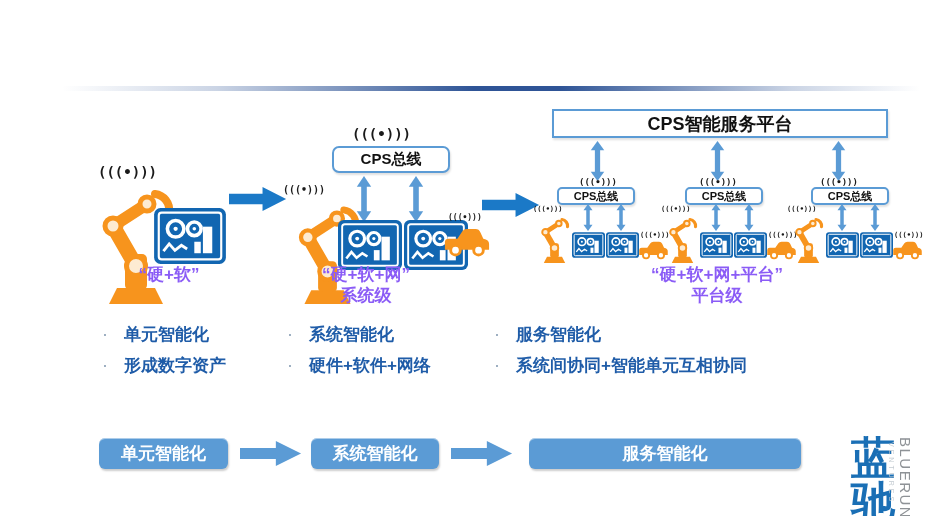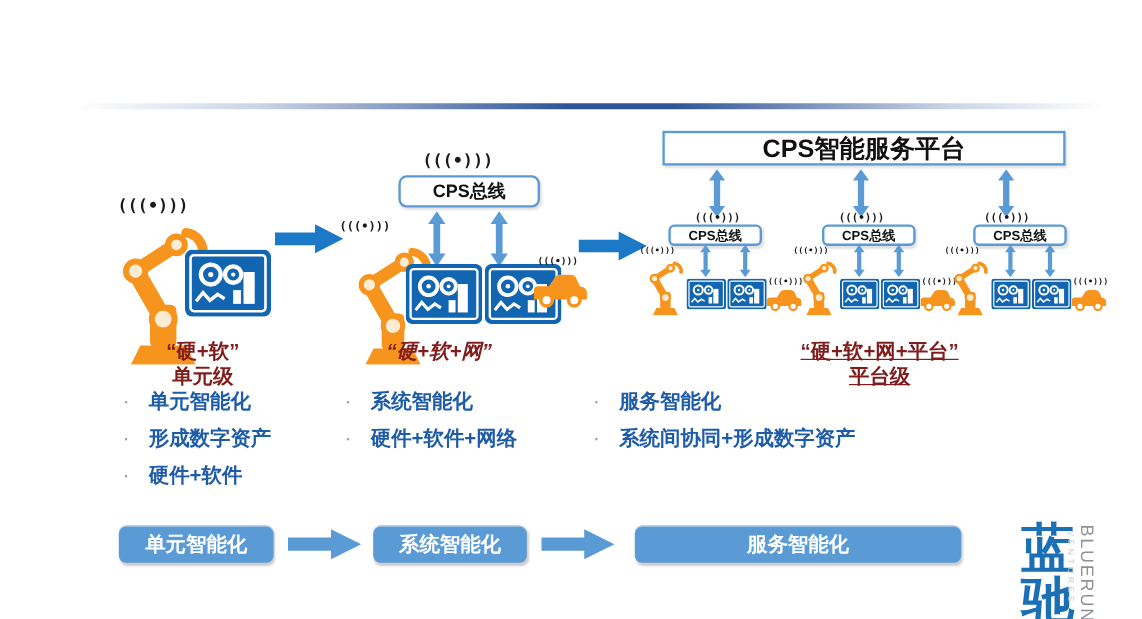"CPS智能服务平台" .plat-box { font-size: 21px -> 18px }
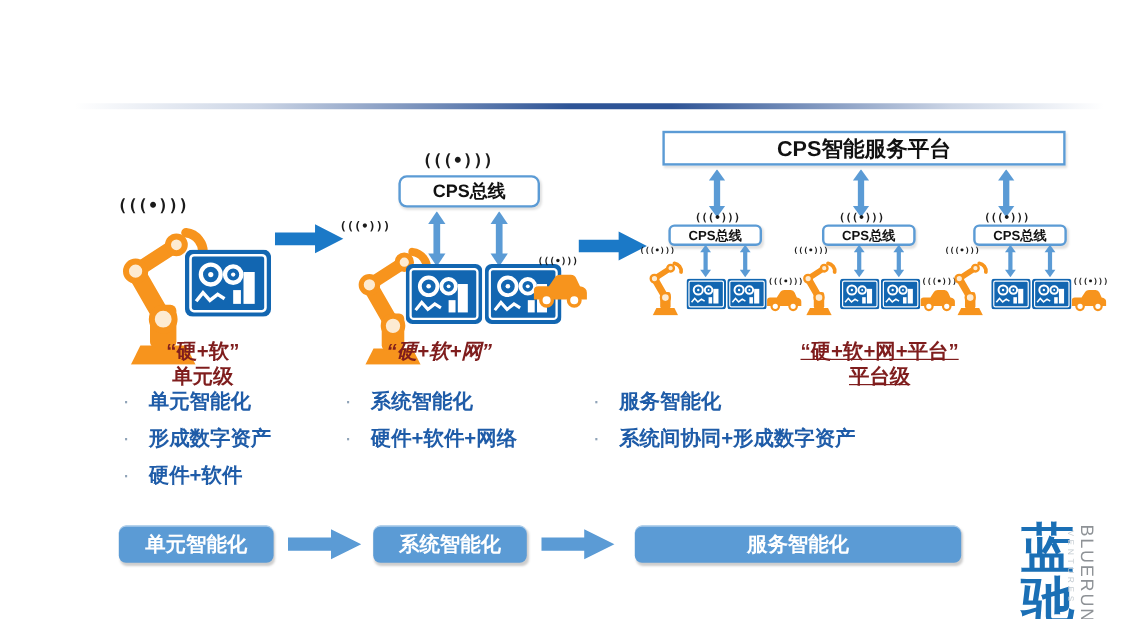"“硬+软”" .stage-label { color: #7f1d1d -> #8b5cf6; margin-top: 18px -> none }
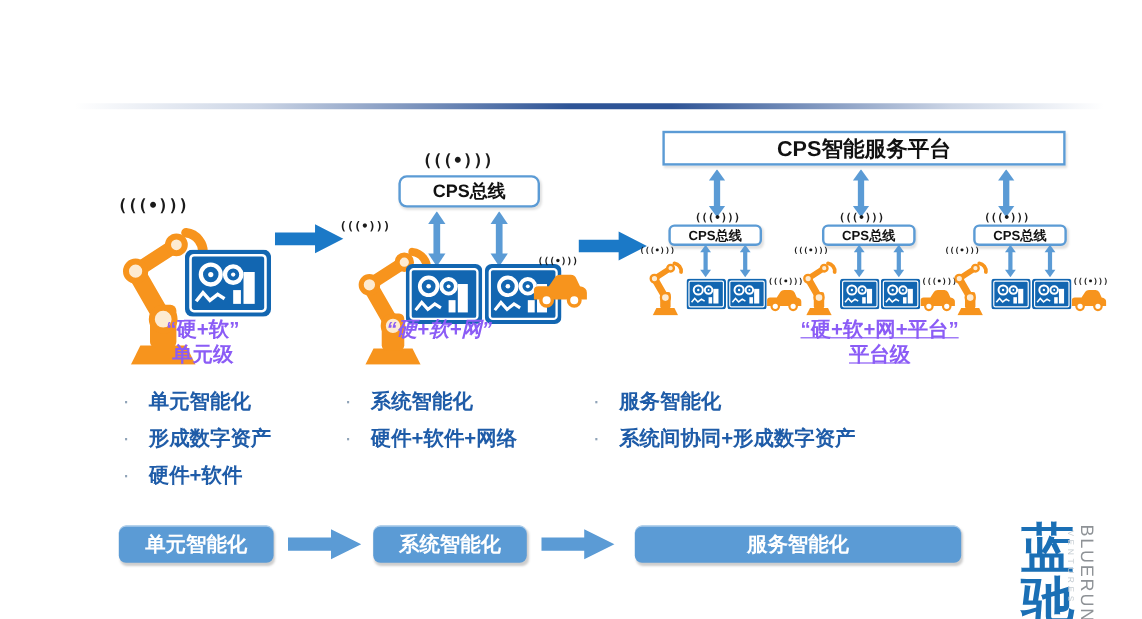"“硬+软+网”" .l-sys { font-style: italic -> none }
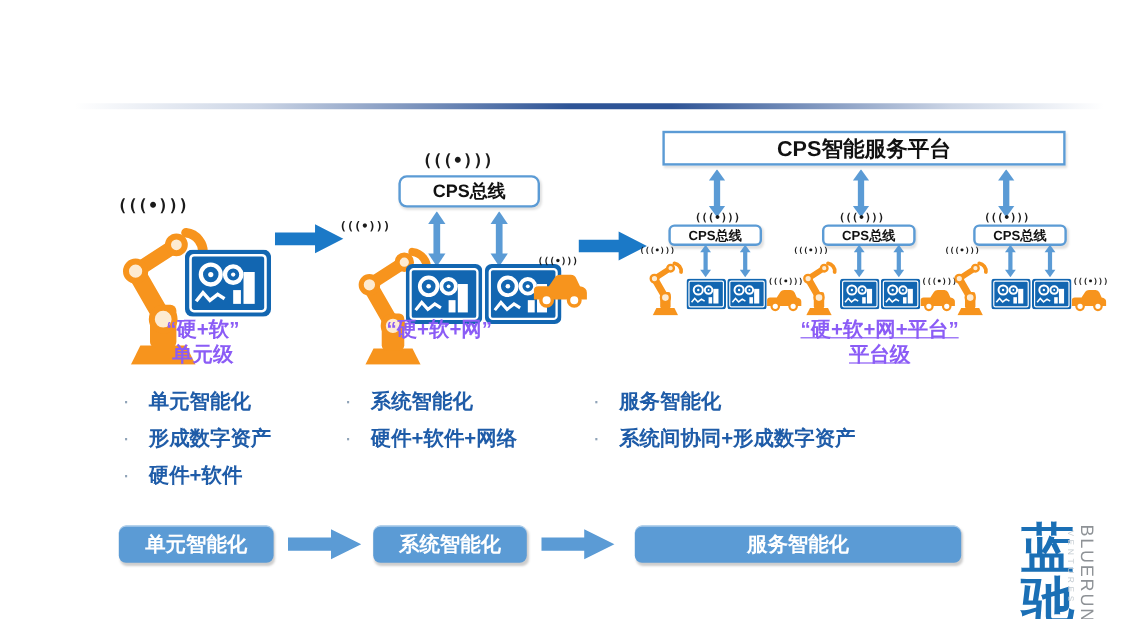"“硬+软+网+平台”" .l-plat { left: 608px -> 592px; text-decoration: underline -> none }
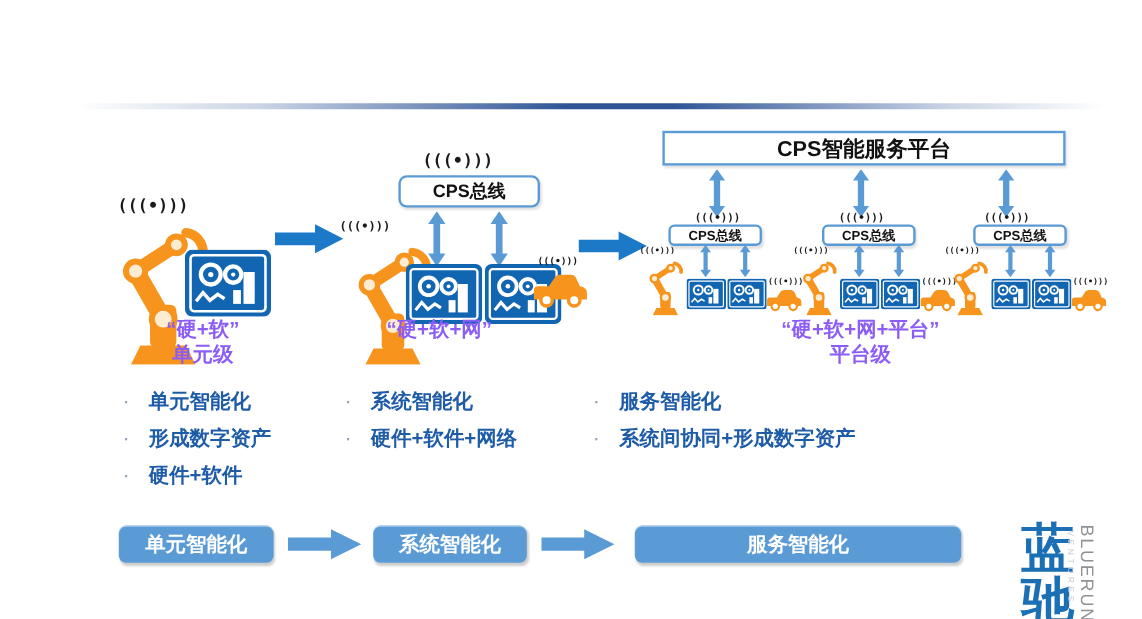"单元级" div { html: <div>单元级</div> -> none }
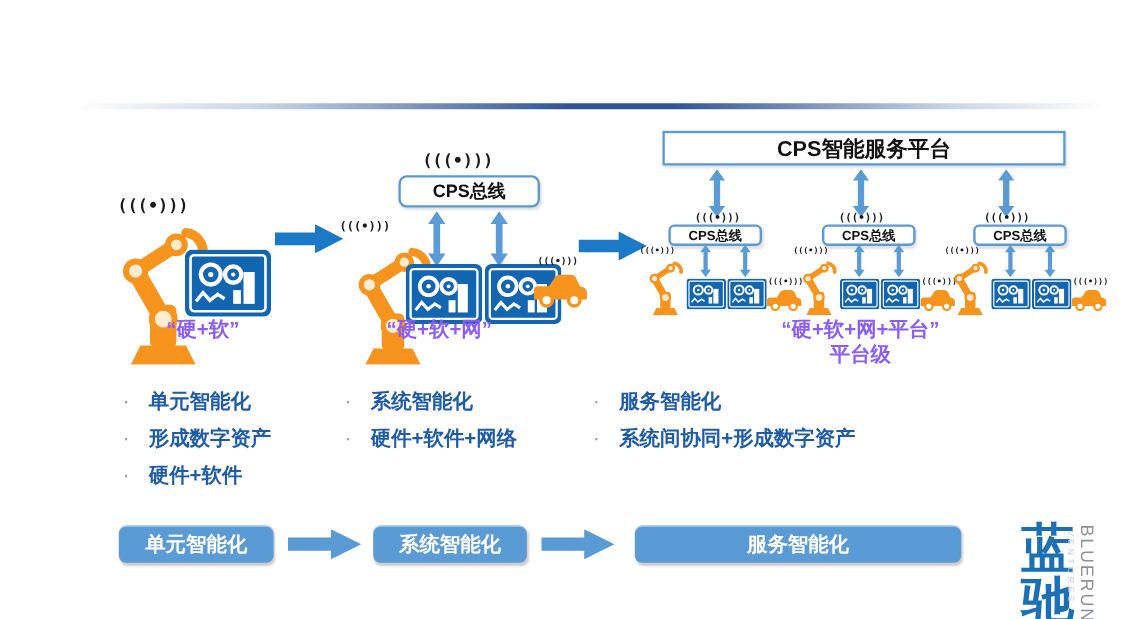"系统级" div { html: none -> <div>系统级</div> }
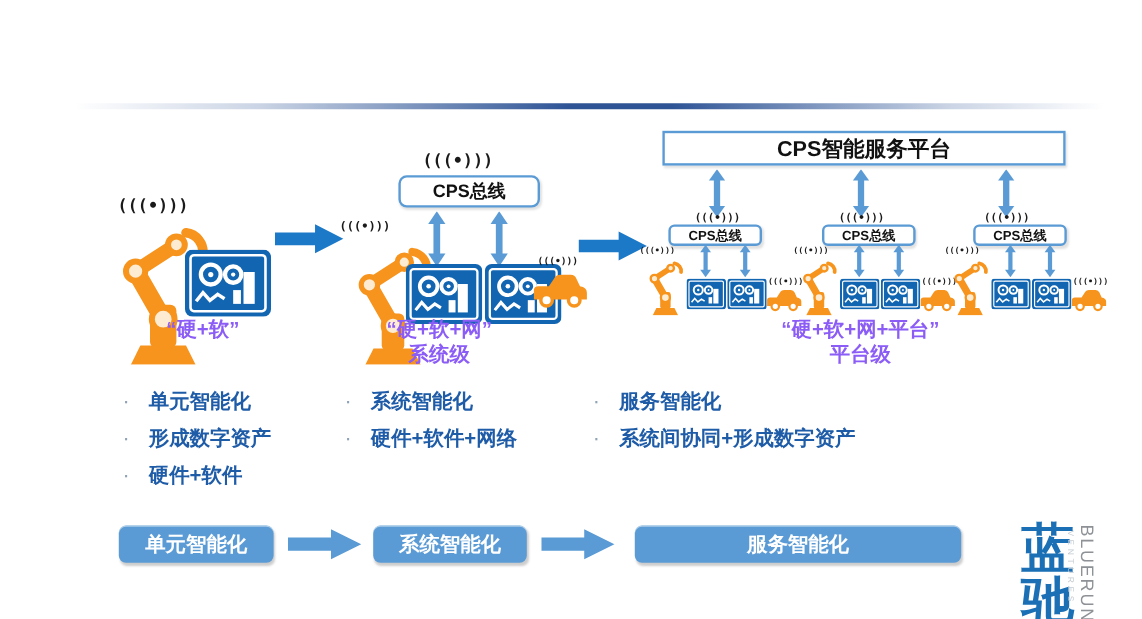"系统间协同+形成数字资产" div.bullet-item { text: +形成数字资产 -> +智能单元互相协同 }
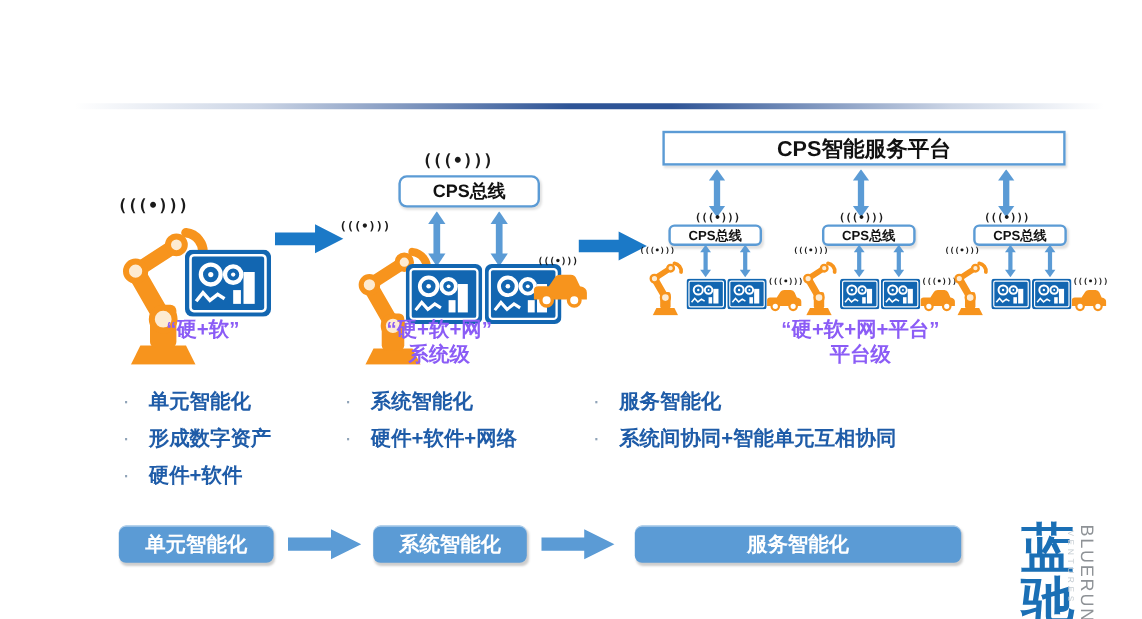"硬件+软件" div.bullet-item { html: <div>硬件+软件</div> -> none }
